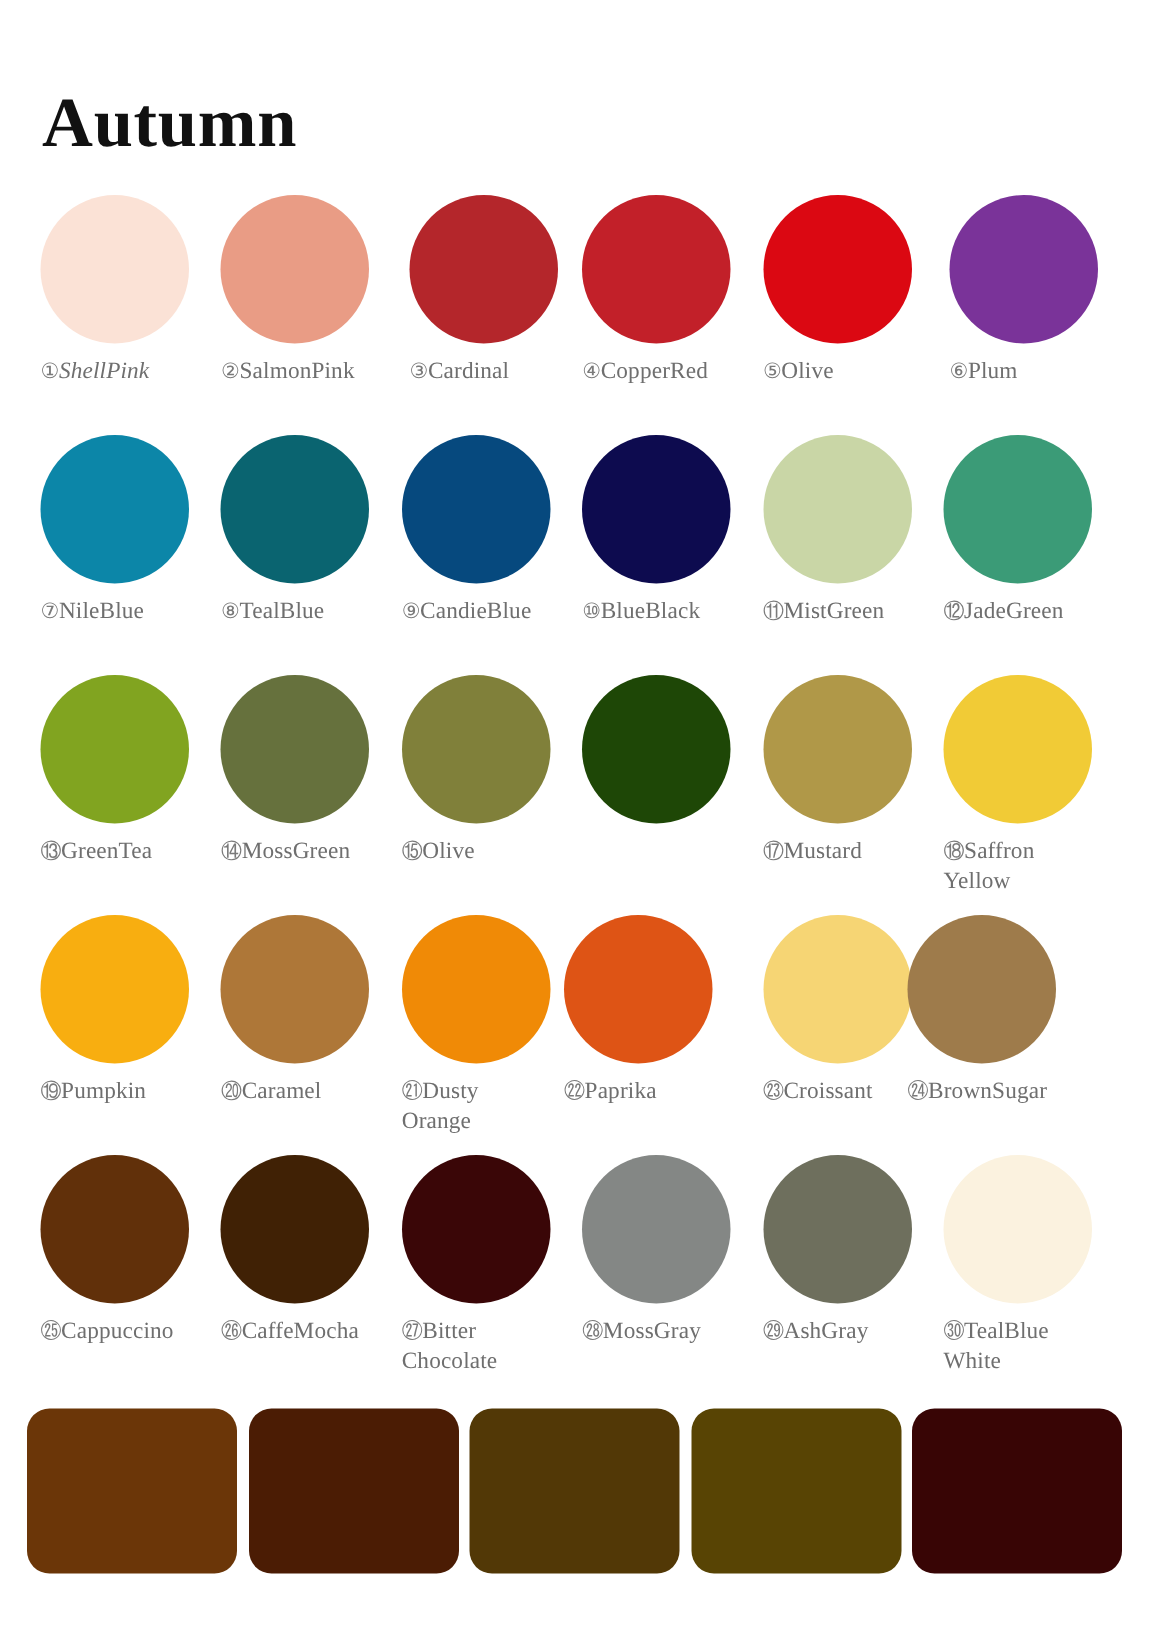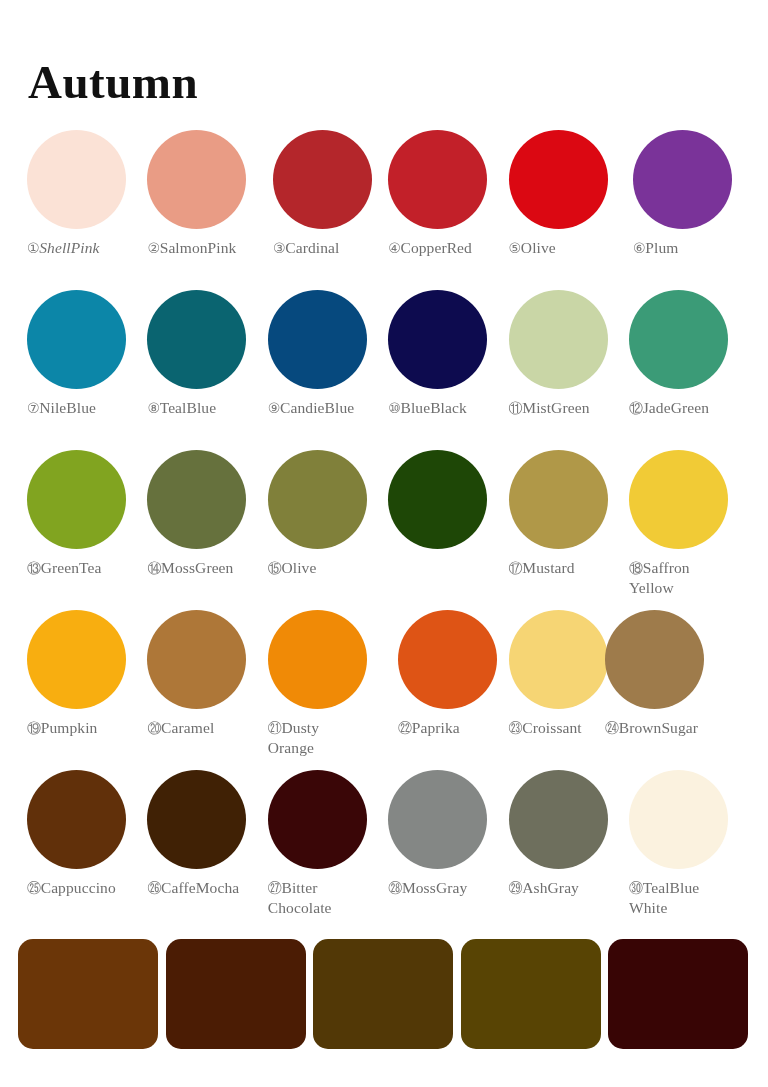"㉒Paprika" div.swatch-cell { left: 371px -> 349px }
